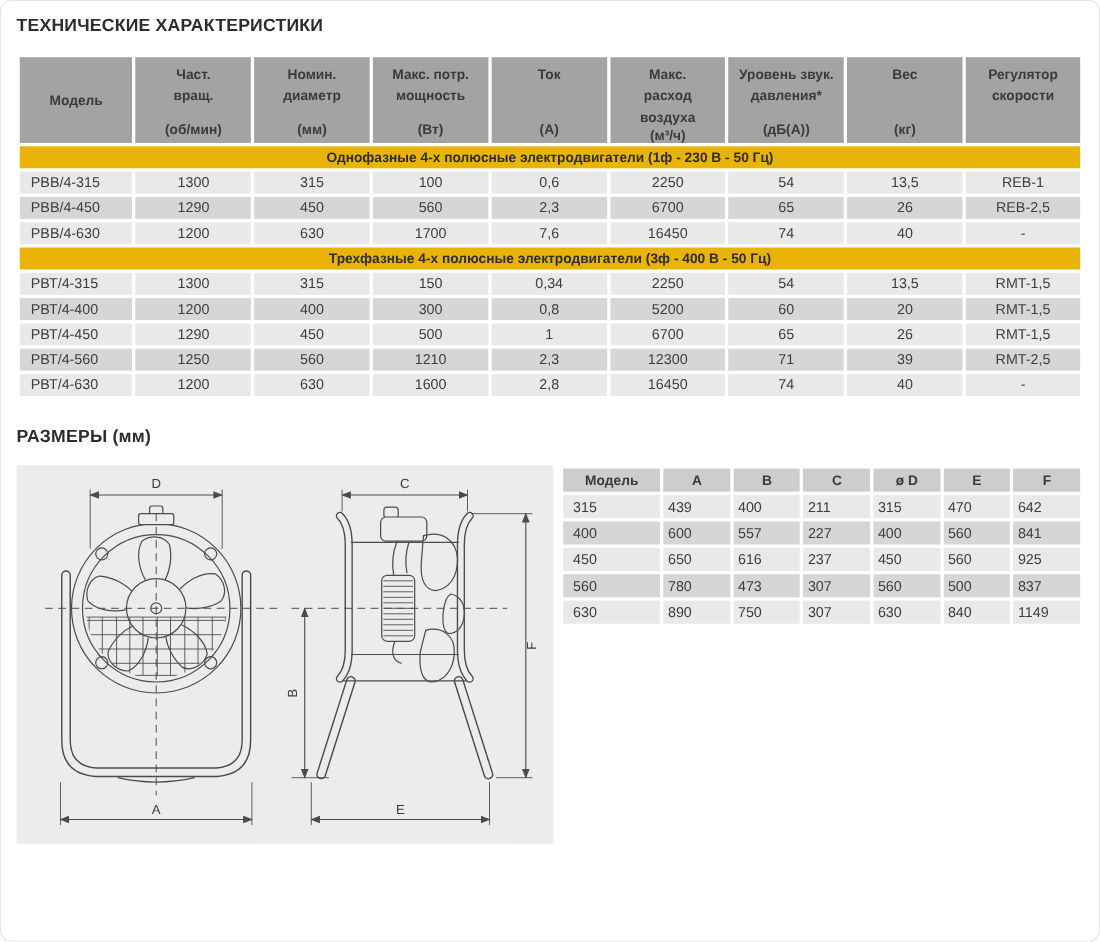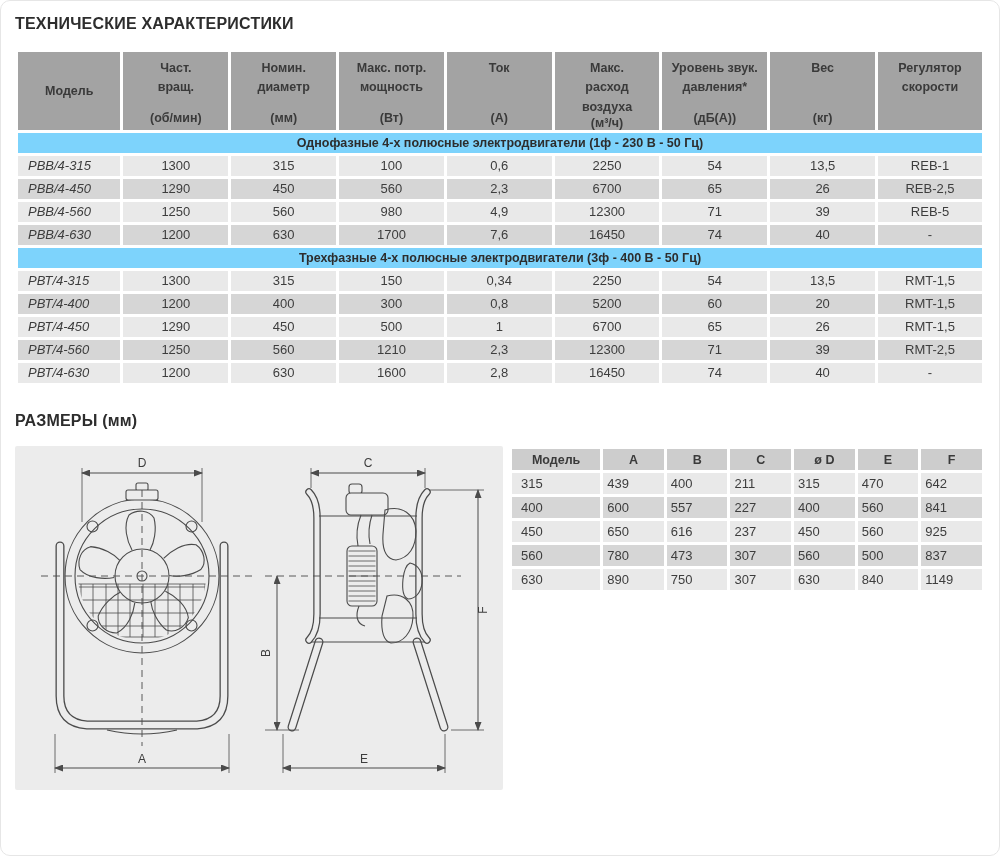"Однофазные 4-х полюсные электродвигатели" .spec tbody.sechead td { background: #7dd3fc -> #eab308 }
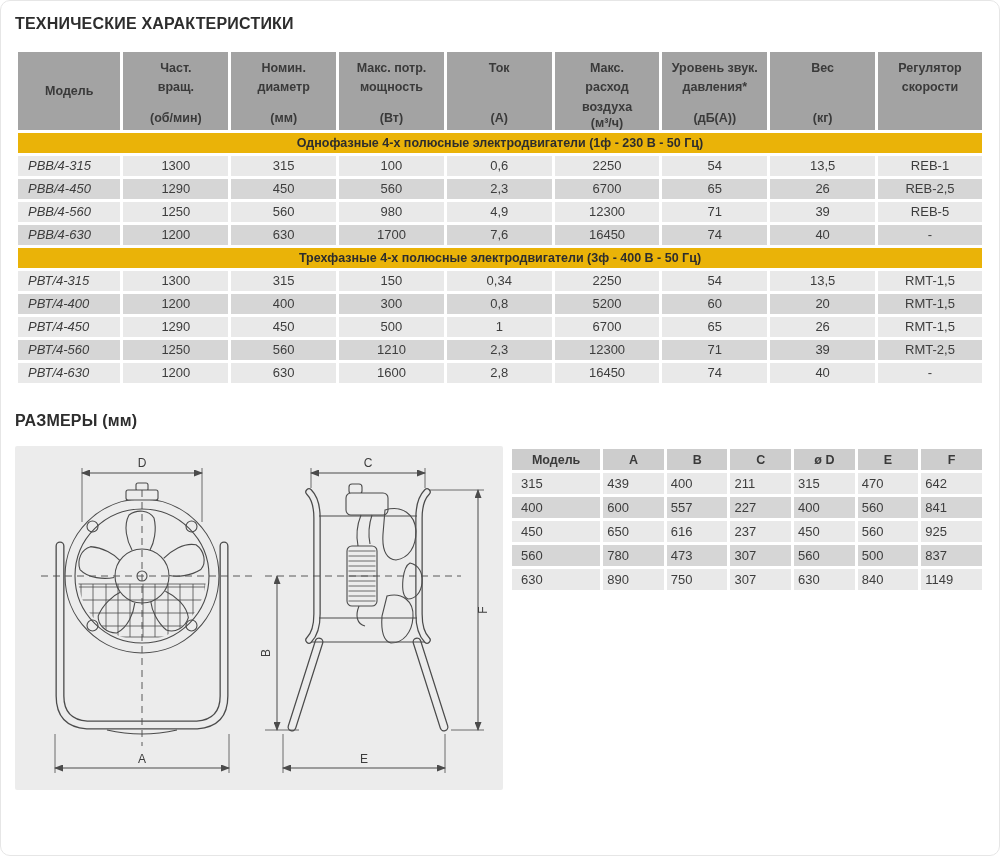"РВВ/4-315" .spec tbody.data td:first-child { font-style: italic -> none }
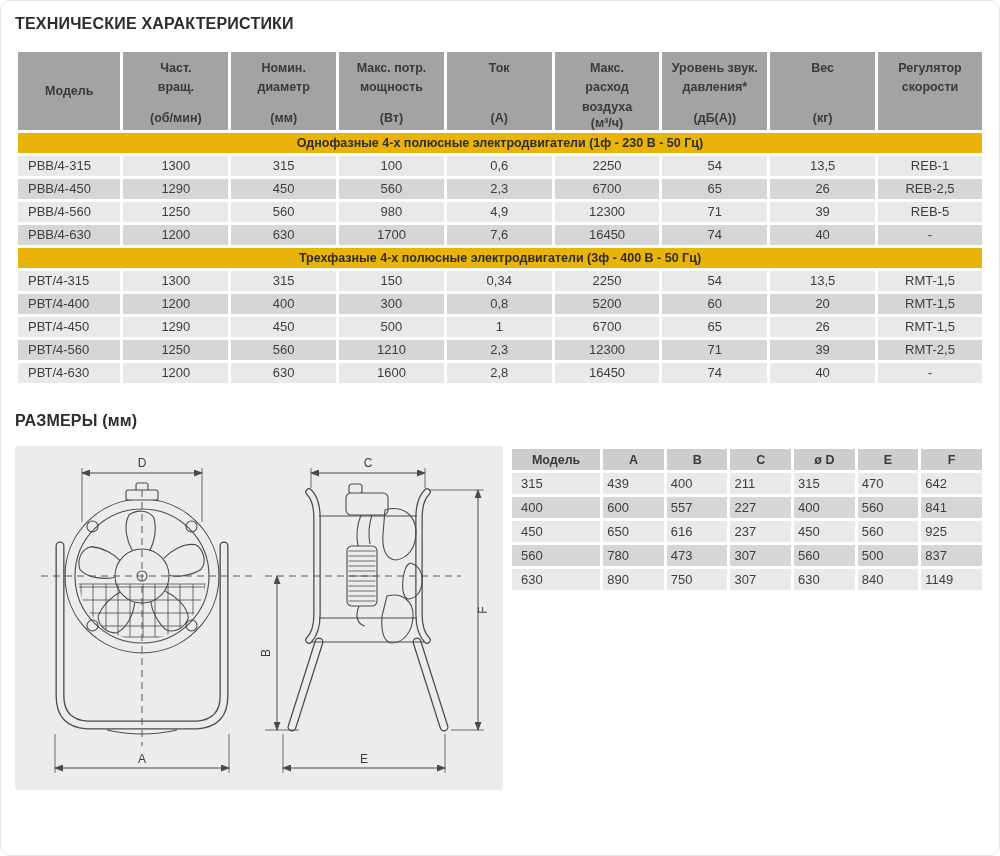"РВВ/4-560" tr { html: <tr> <td>РВВ/4-560</td> <td>1250</td> <td>560</td> <td>980</td> <td>4,9</td> <td>12300</td> <td>71</td> <td>39</td> <td>REB-5</td> </tr> -> none }
